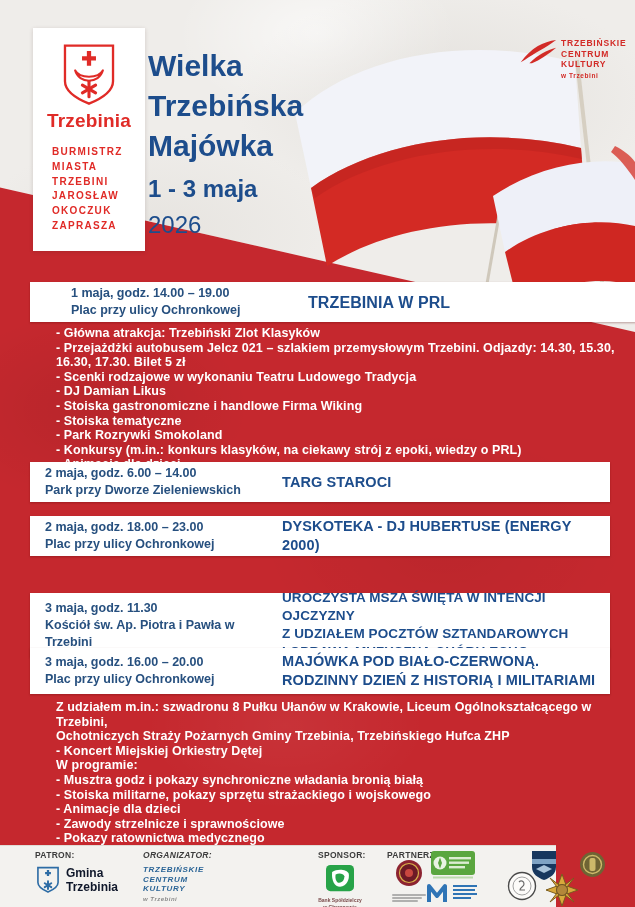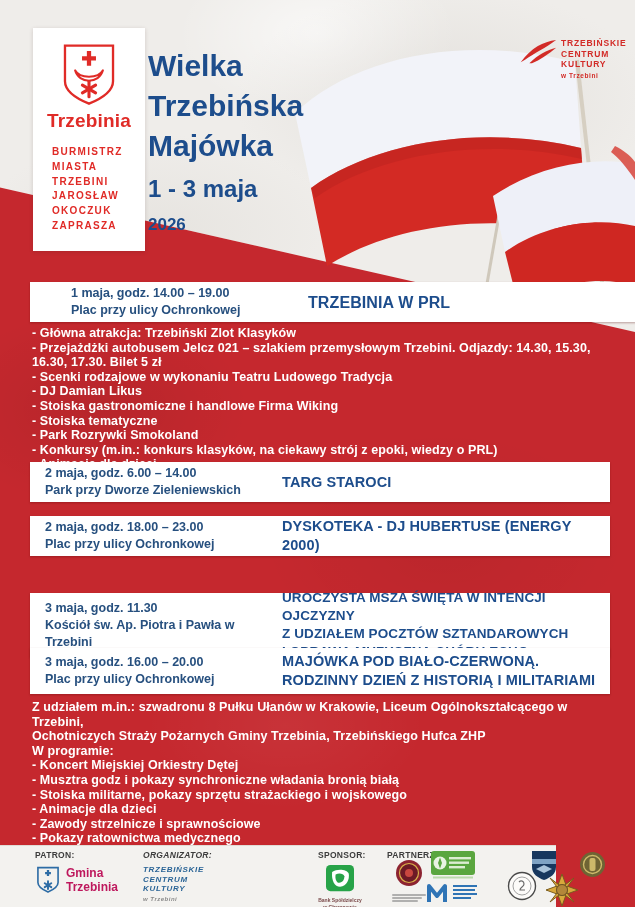"2026" .date2 { font-size: 17px -> 24px; font-weight: 700 -> 400 }
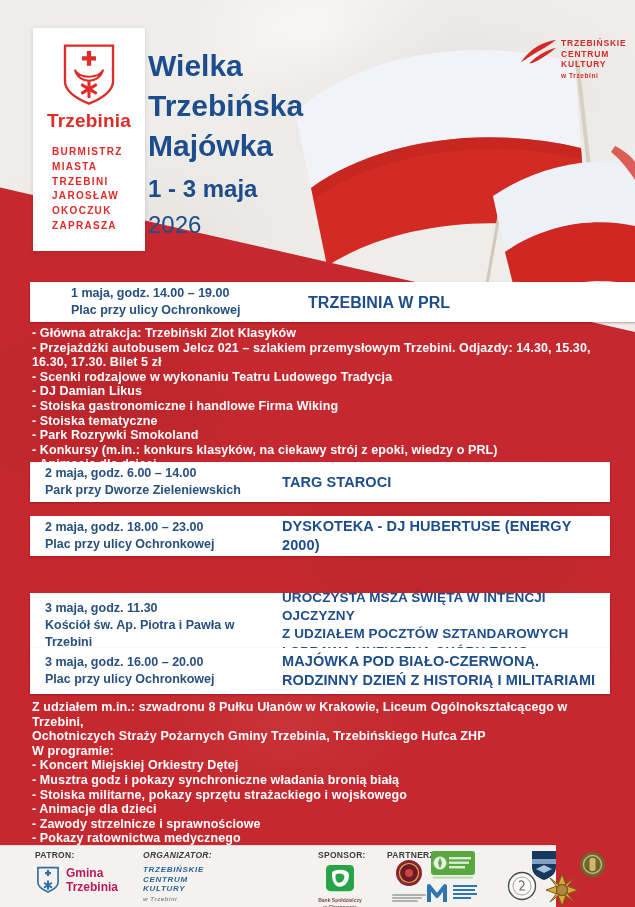"- Główna atrakcja: Trzebiński Zlot" .d-line,.f-line { margin-left: none -> 24px }
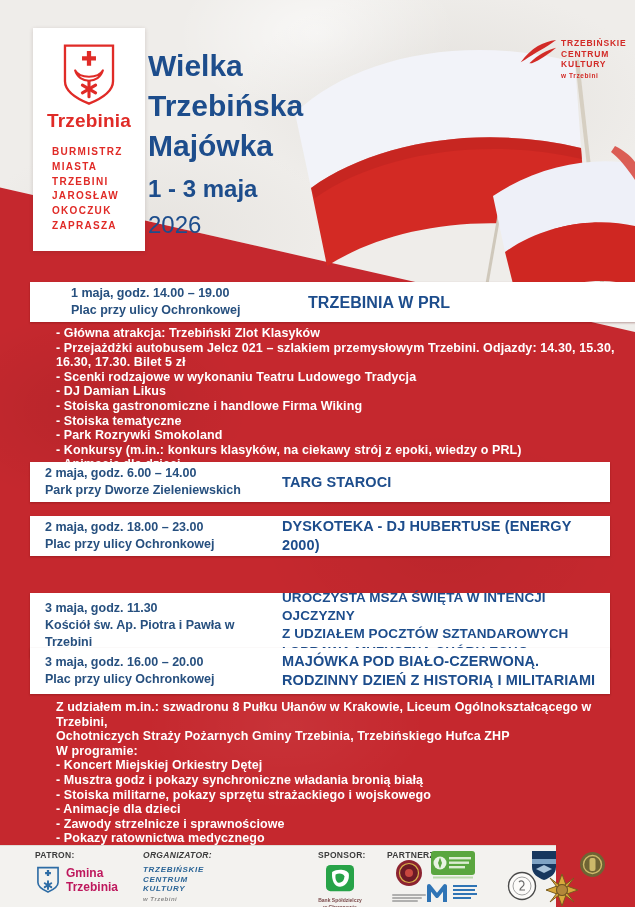"W programie:" div.f-line { order: before "- Koncert Miejskiej Orkiestry Dętej" -> after "- Koncert Miejskiej Orkiestry Dętej" }
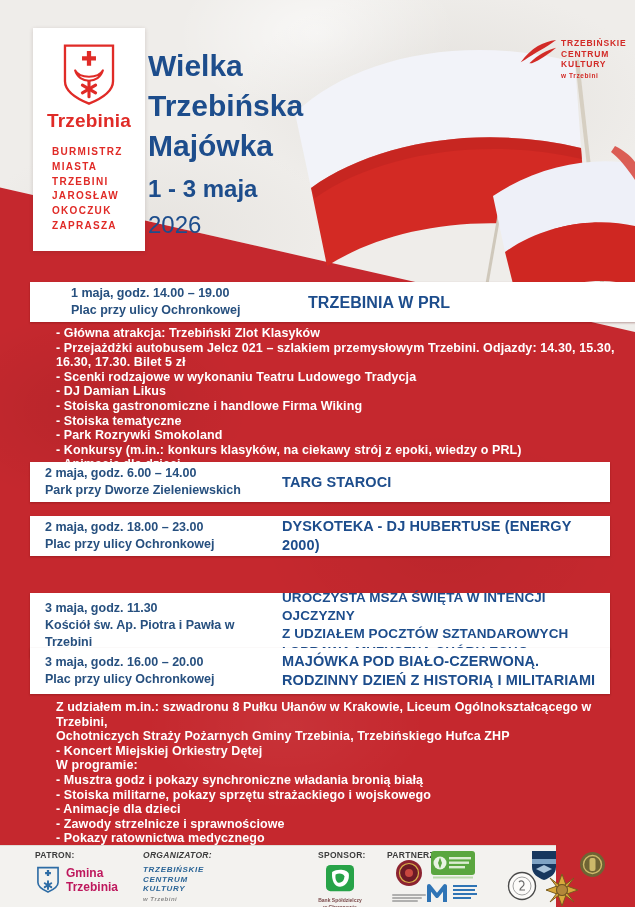"Gmina" .gmina-text div { color: #be185d -> #0f172a }
